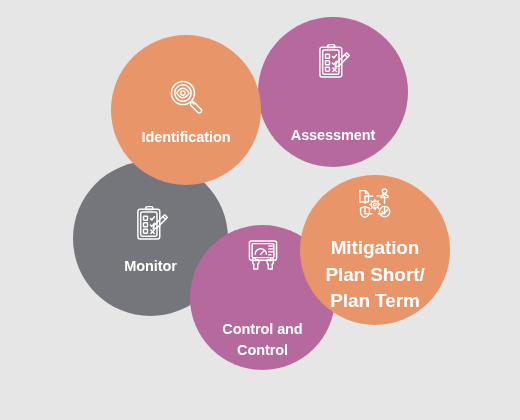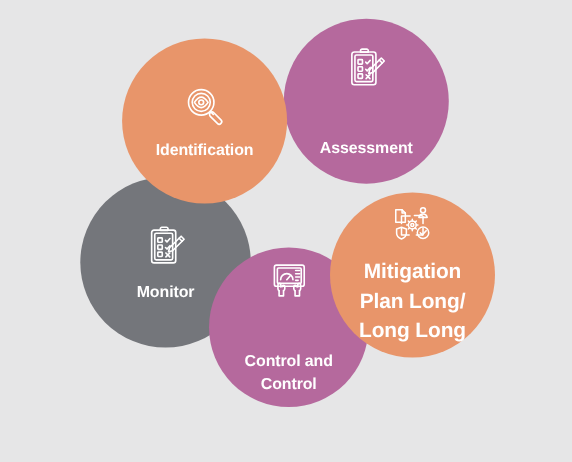"Plan Long/" span { text: Long/ -> Short/ }
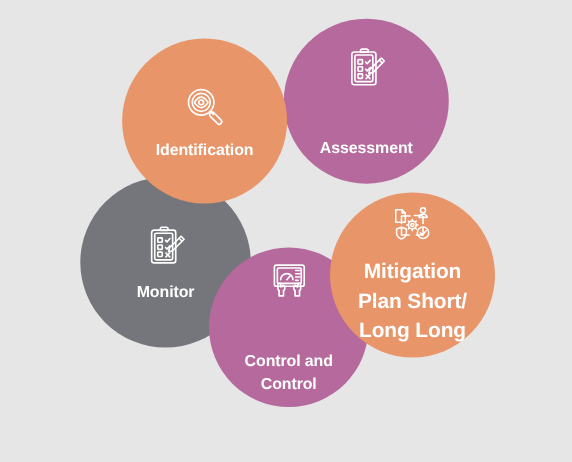"Long Long" span { text: Long Long -> Plan Term }
